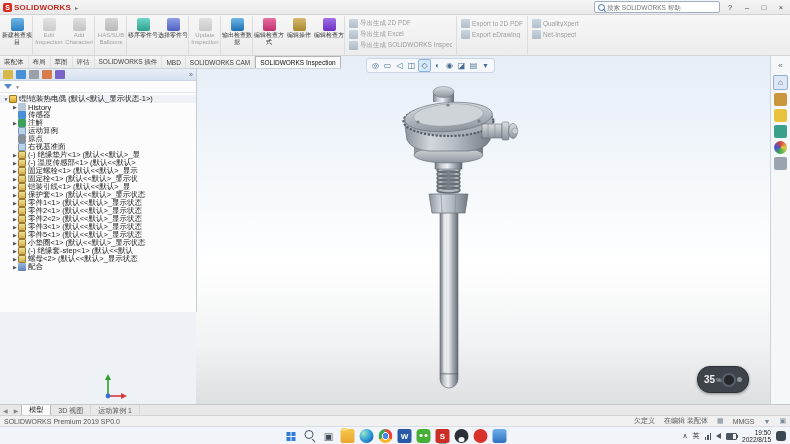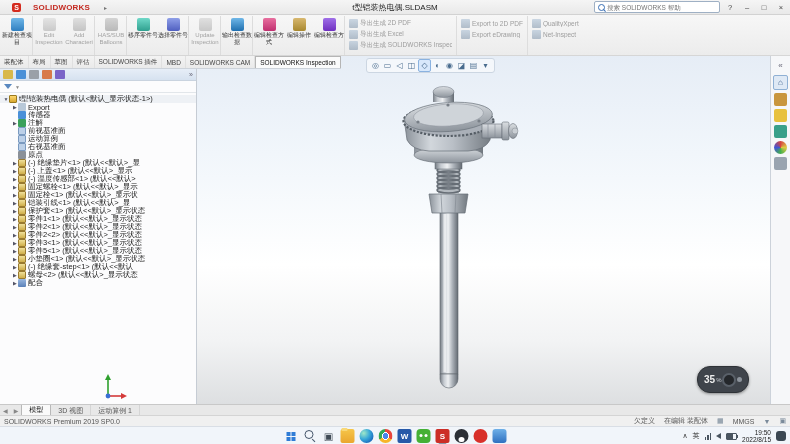"SOLIDWORKS" .logo { gap: 12px -> 2px; padding-left: 12px -> 3px }
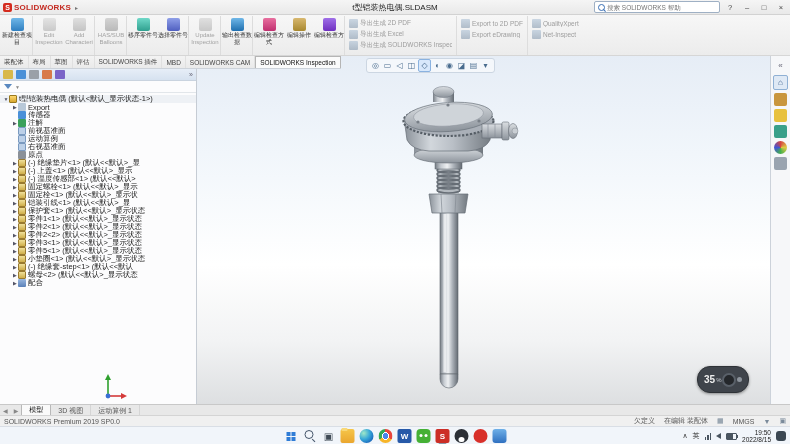"t型铠装热电偶.SLDASM" div.tb-title { html: <div>t型铠装热电偶.SLDASM</div> -> none }
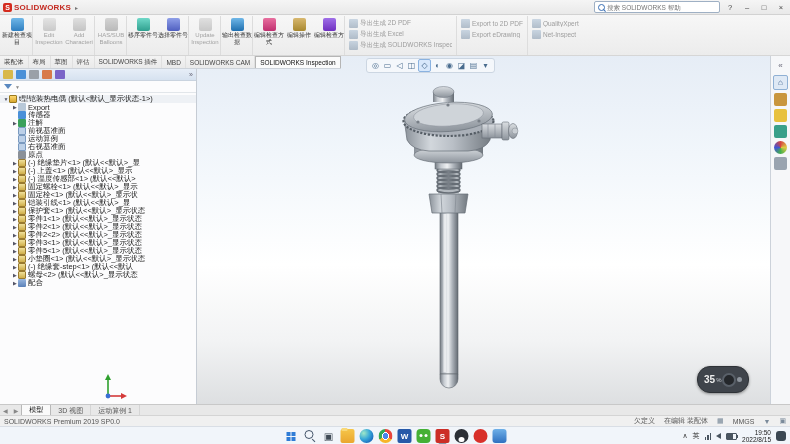"t型铠装热电偶 (默认<默认_显示状态-1>)" .panel { height: 336px -> 244px }
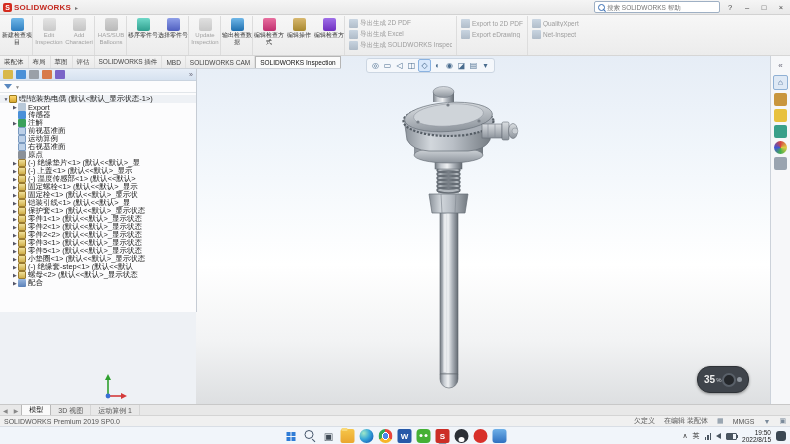"Export" span.tlbl { text: Export -> History }
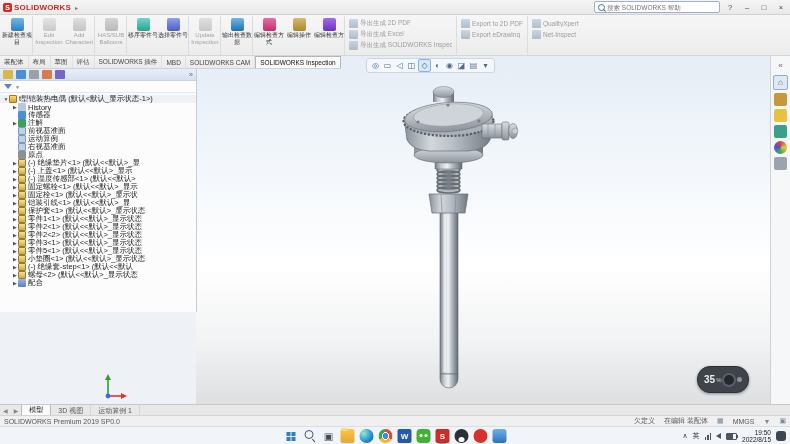"前视基准面" div.trow { html: <div> <span></span> <span></span> <span>前视基准面</span> </div> -> none }
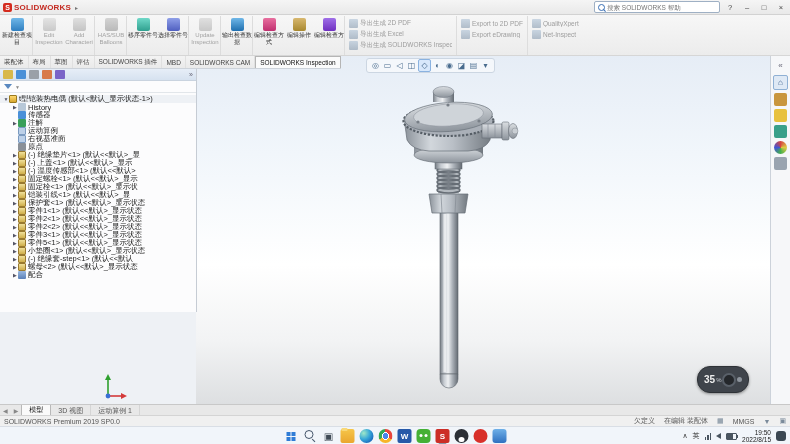"右视基准面" div.trow { order: before "原点" -> after "原点" }
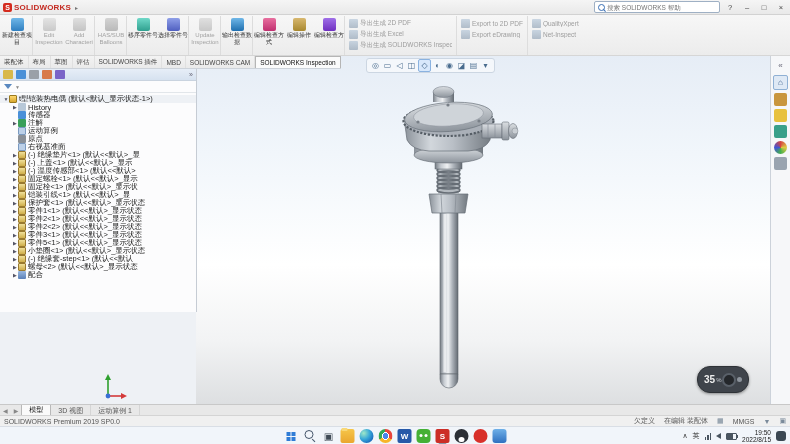"(-) 上盖<1> (默认<<默认>_显示" div.trow { html: <div> <span>▶</span> <span></span> <span>(-) 上盖&lt;1&gt; (默认&lt;&lt;默认&gt;_显示</span> </div> -> none }
